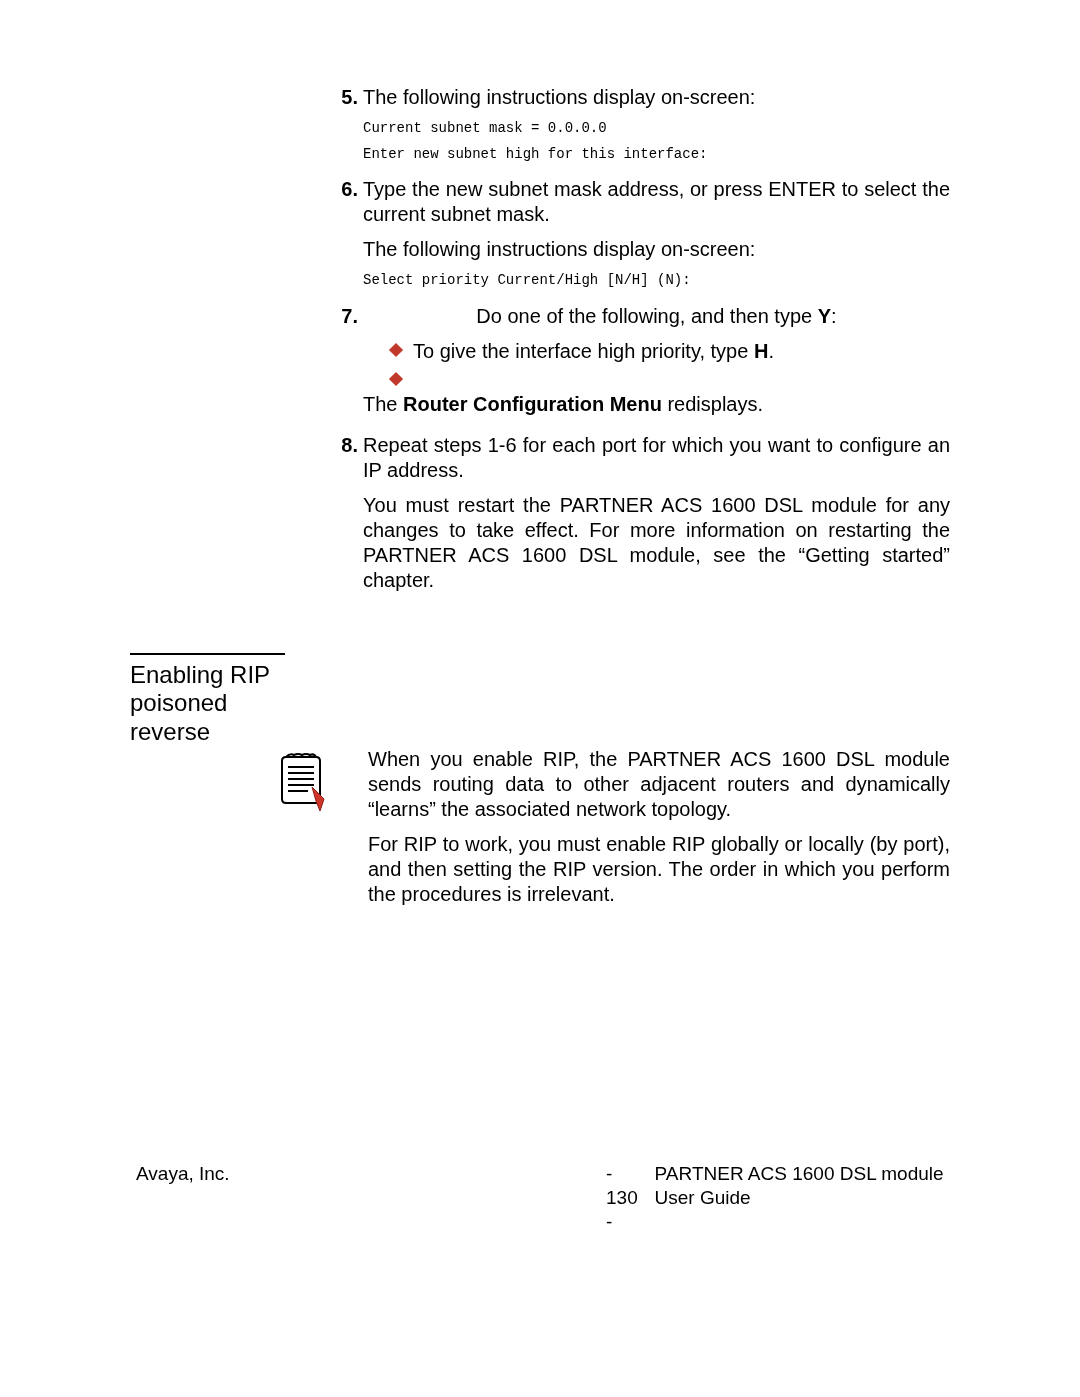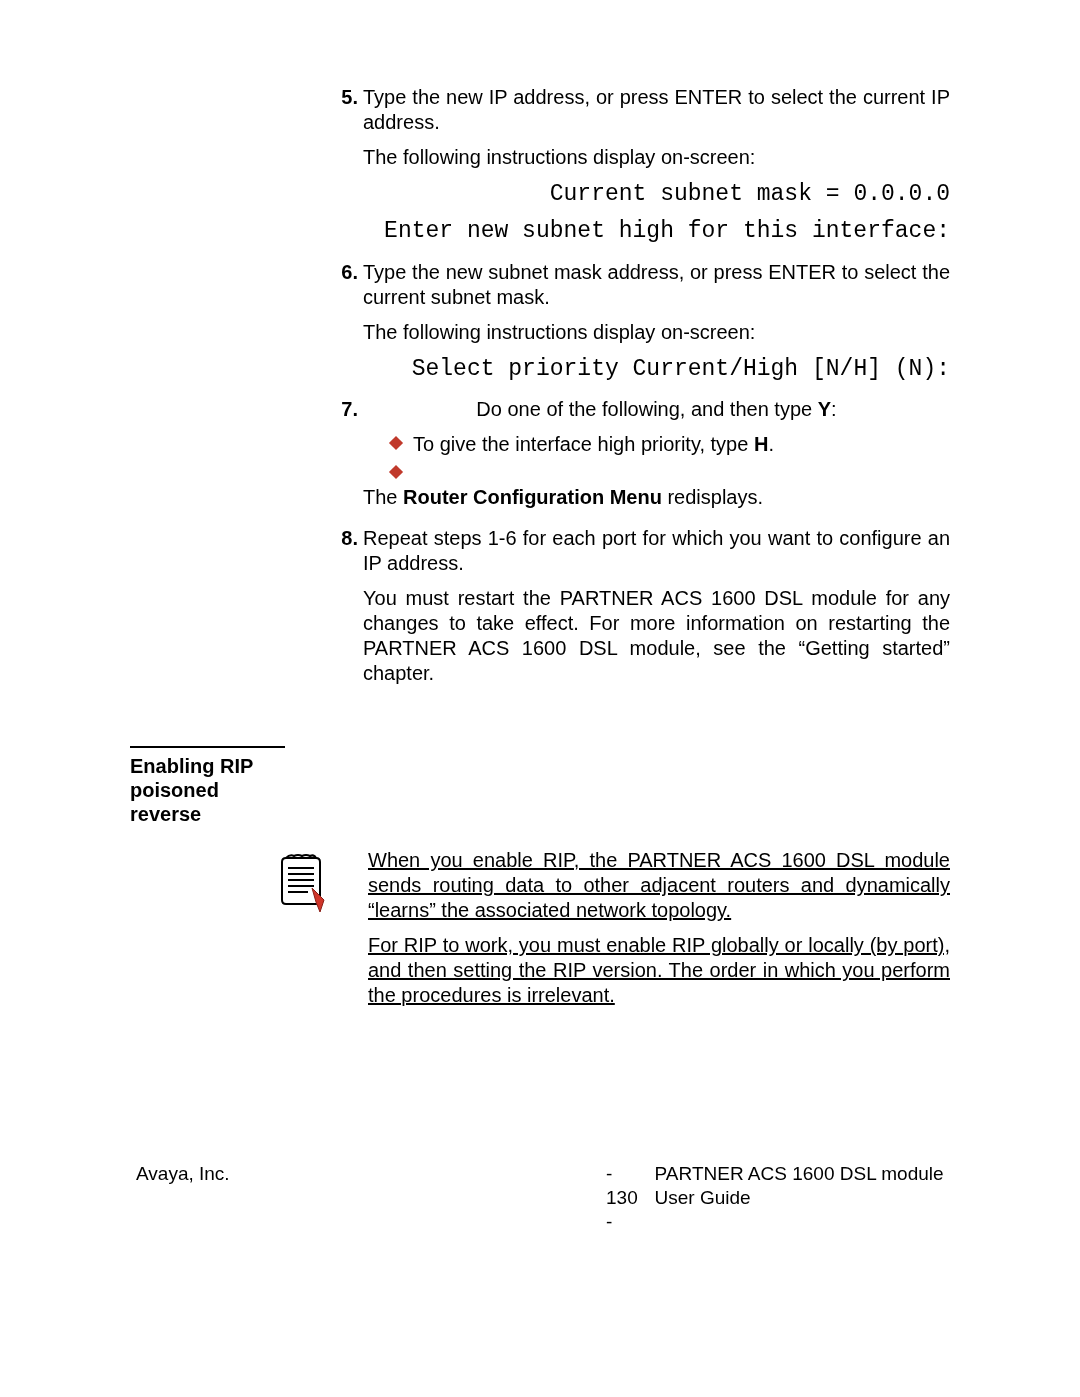"Type the new IP address," p.para { html: <p>Type the new IP address, or press ENTER to select the current IP address.</p> -> none }
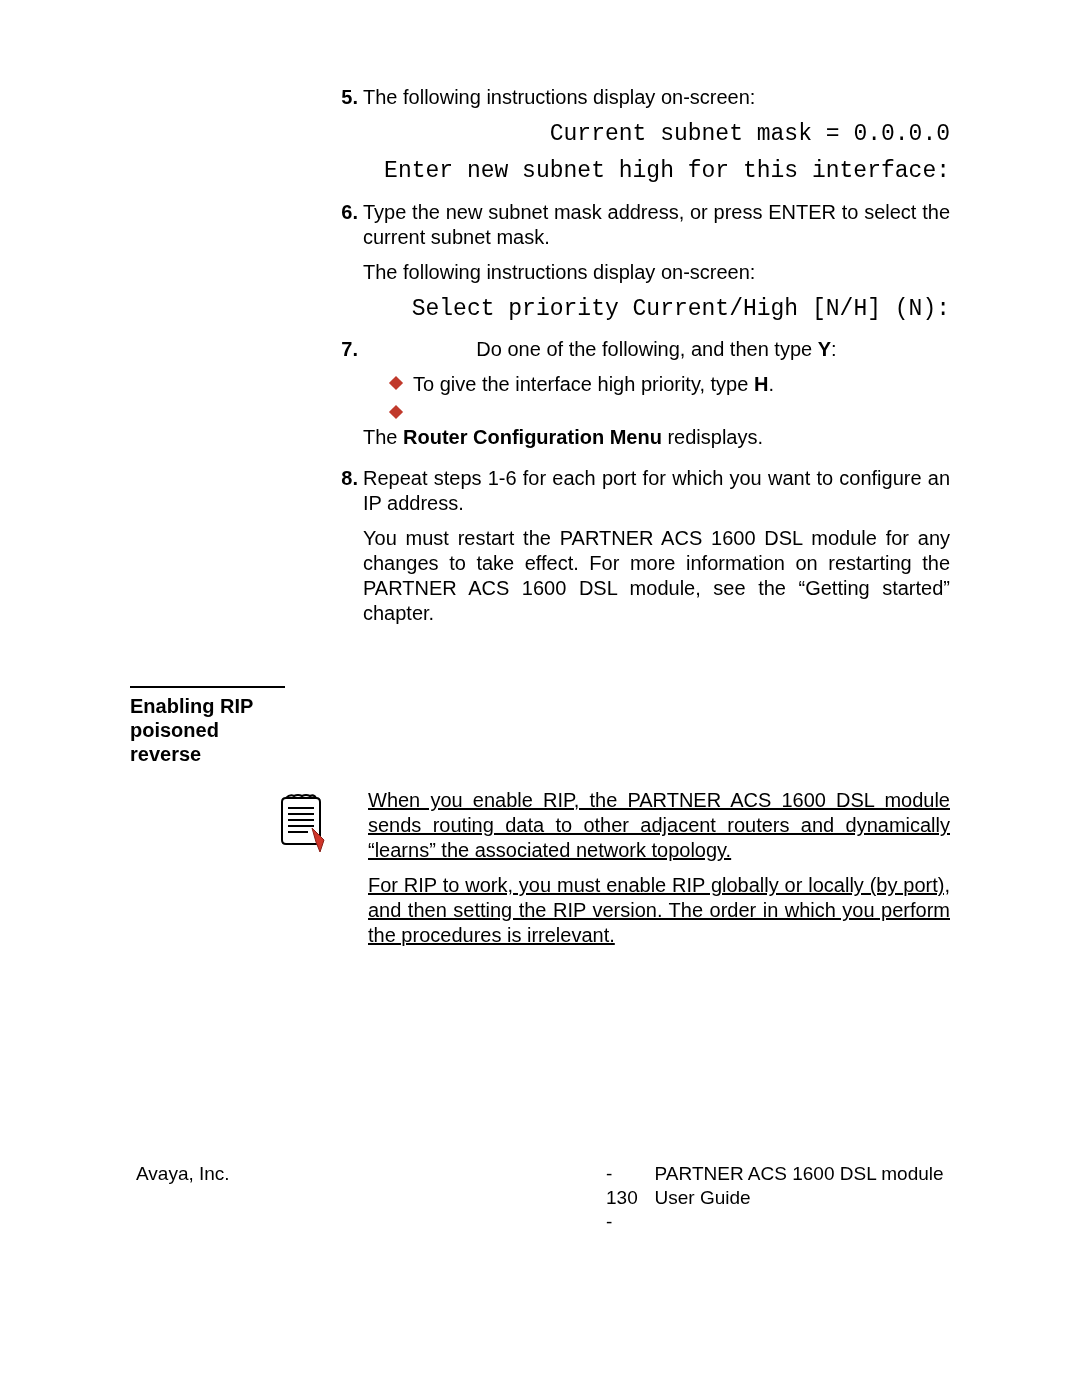"Current subnet mask = 0.0.0.0" .mono { font-size: 23px -> 14px; text-align: right -> none }
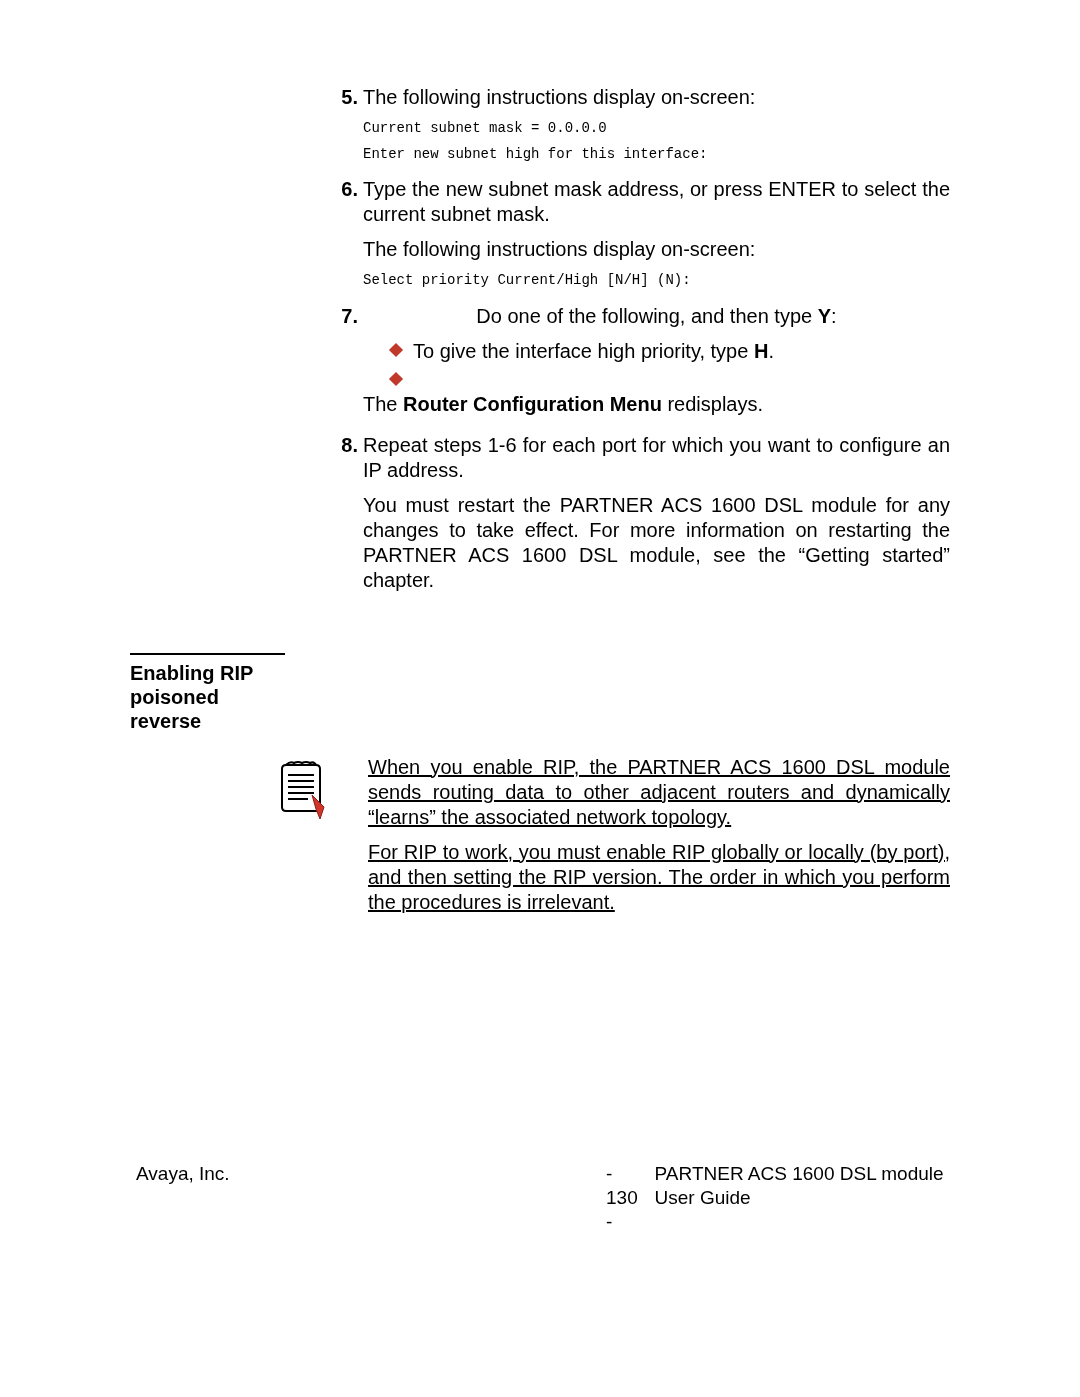"Enabling RIP poisoned reverse" .section-heading { font-size: 20px -> 24px; font-weight: bold -> normal }
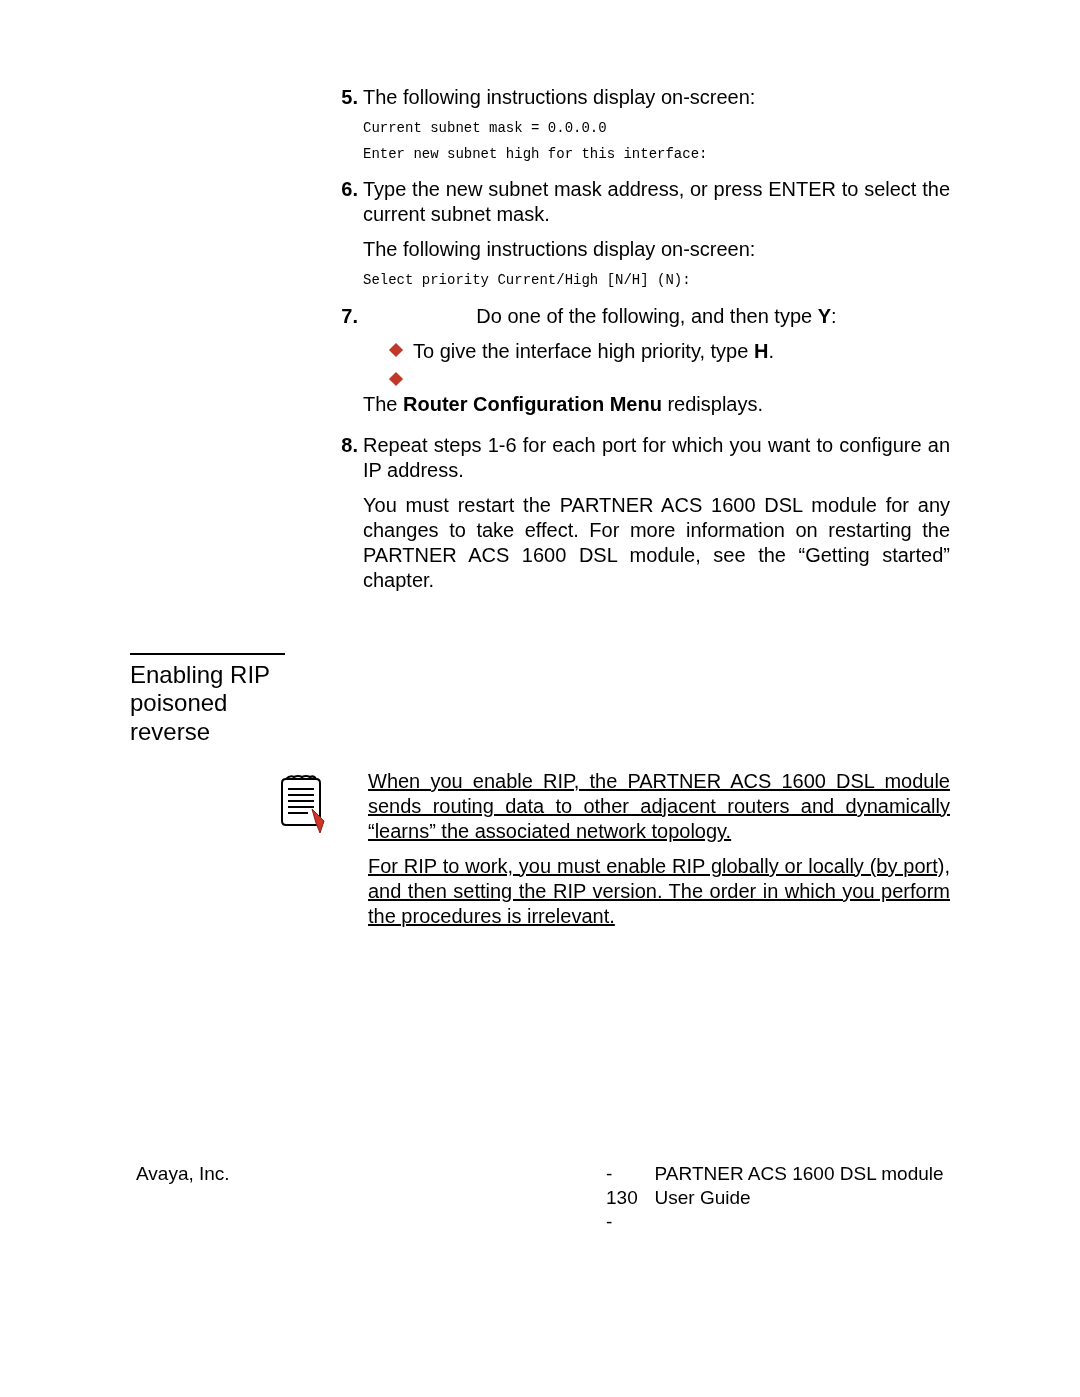"When you enable RIP, the" .note-row { margin-top: 22px -> none; text-decoration: underline -> none }
